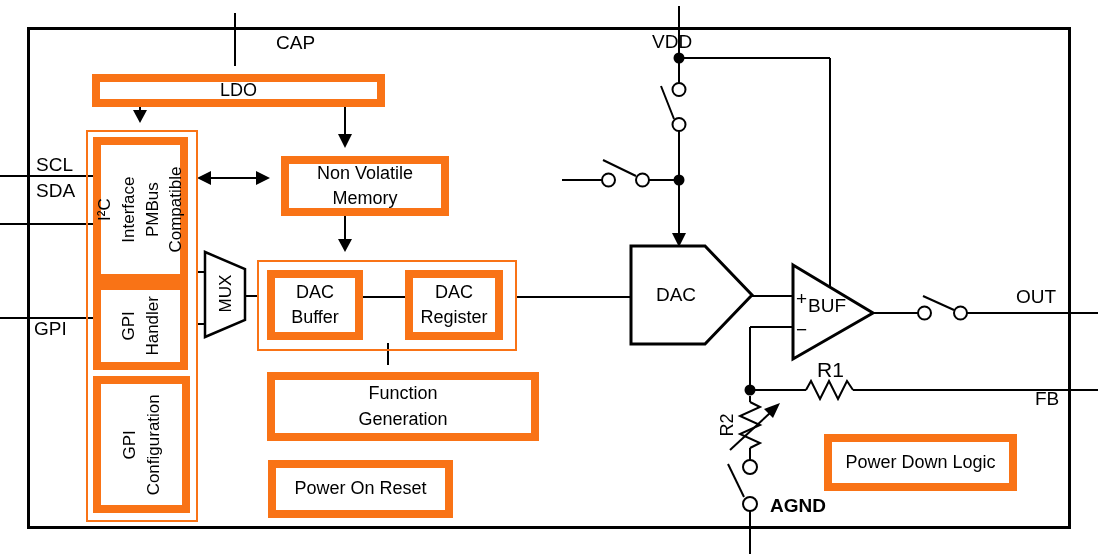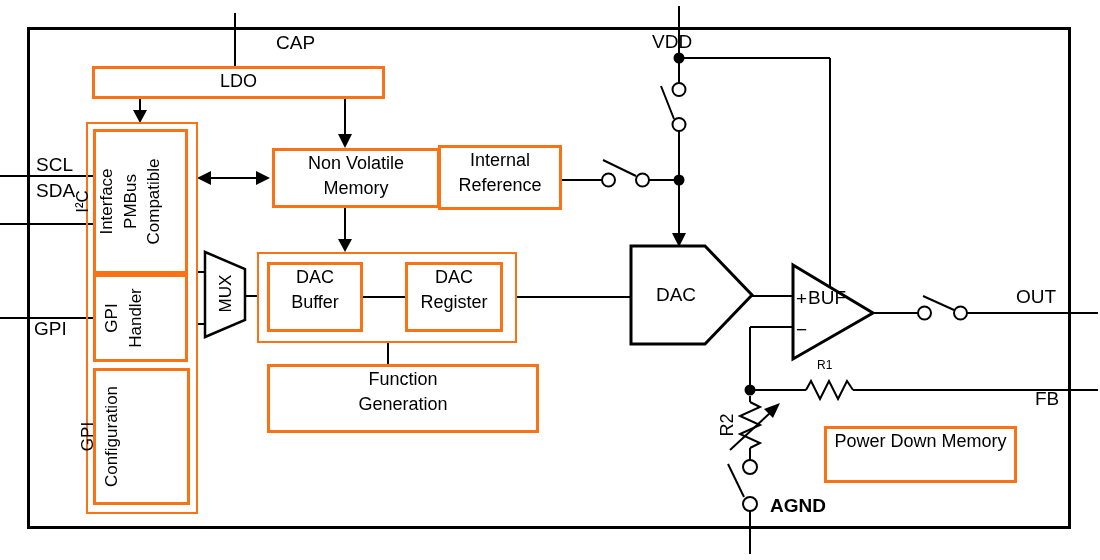"LDO" .block { align-items: none -> center; border: 3px solid #f97316 -> 8px solid #f97316; margin-top: none -> 8px }
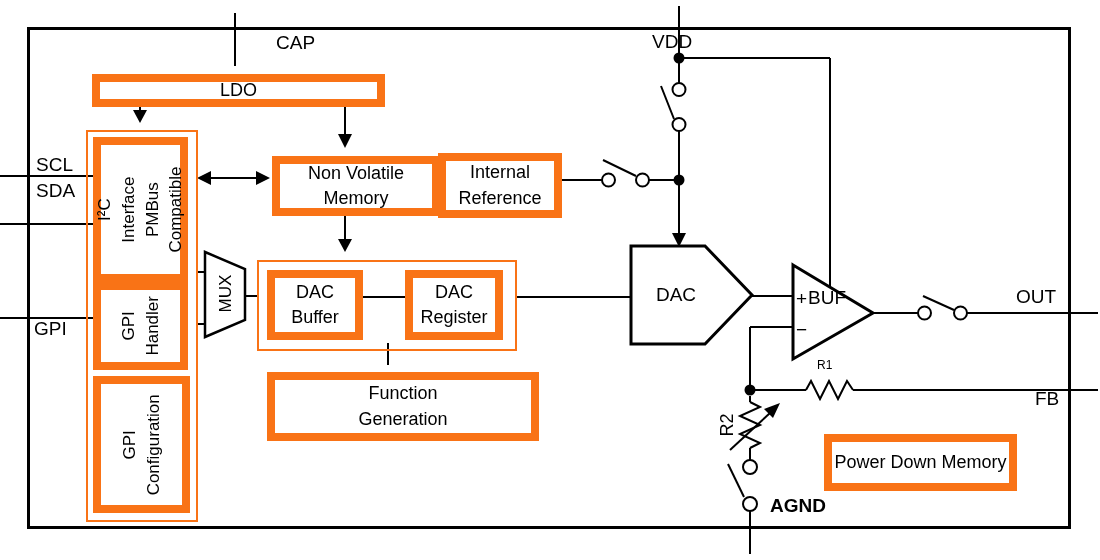"Non Volatile" div.block { left: 272px -> 281px }
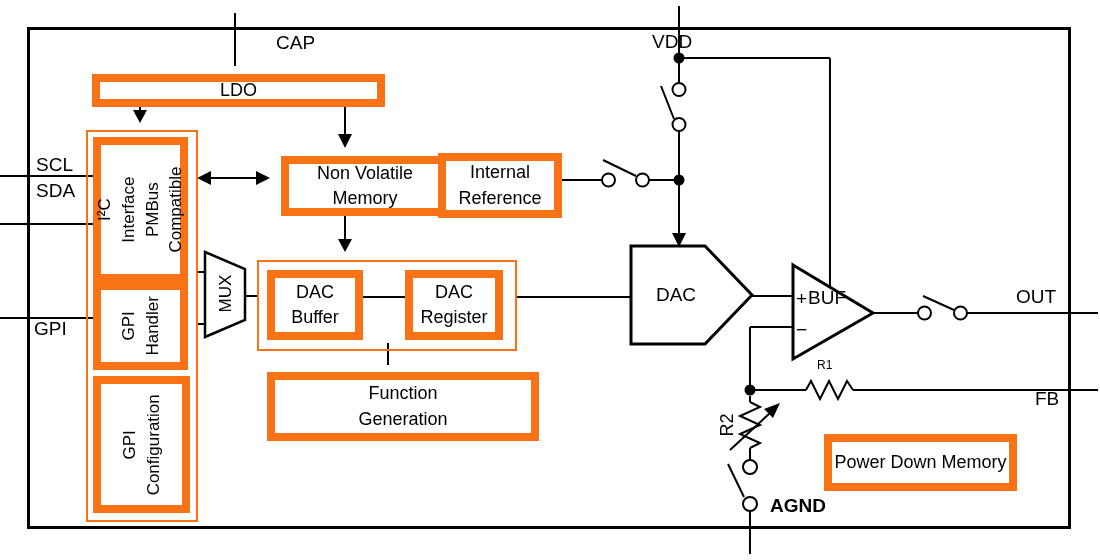"Internal" div.block { html: <div> <span>Internal Reference</span> </div> -> none }
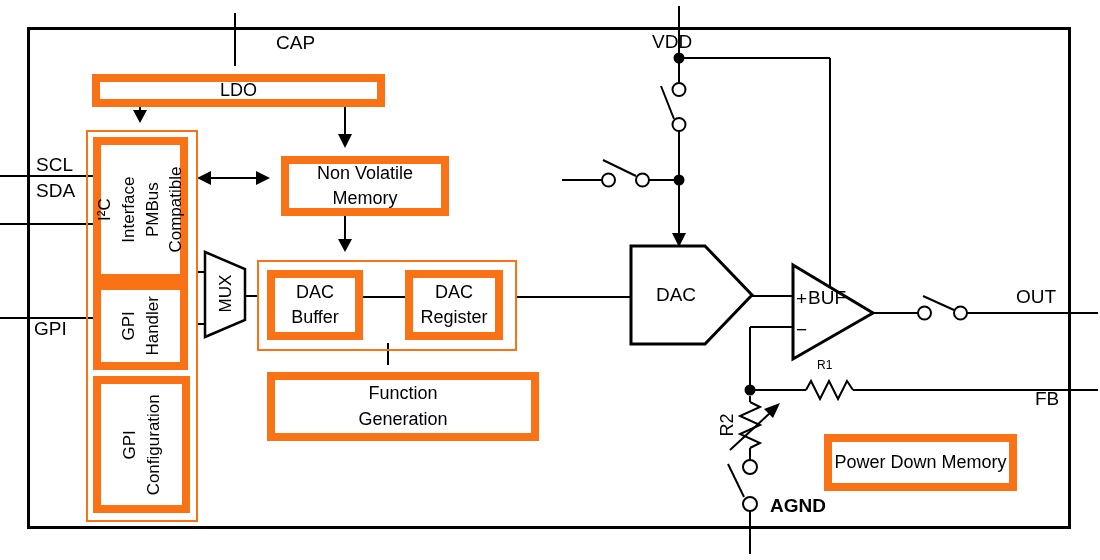"BUF" div.lbl { top: 288px -> 296px }
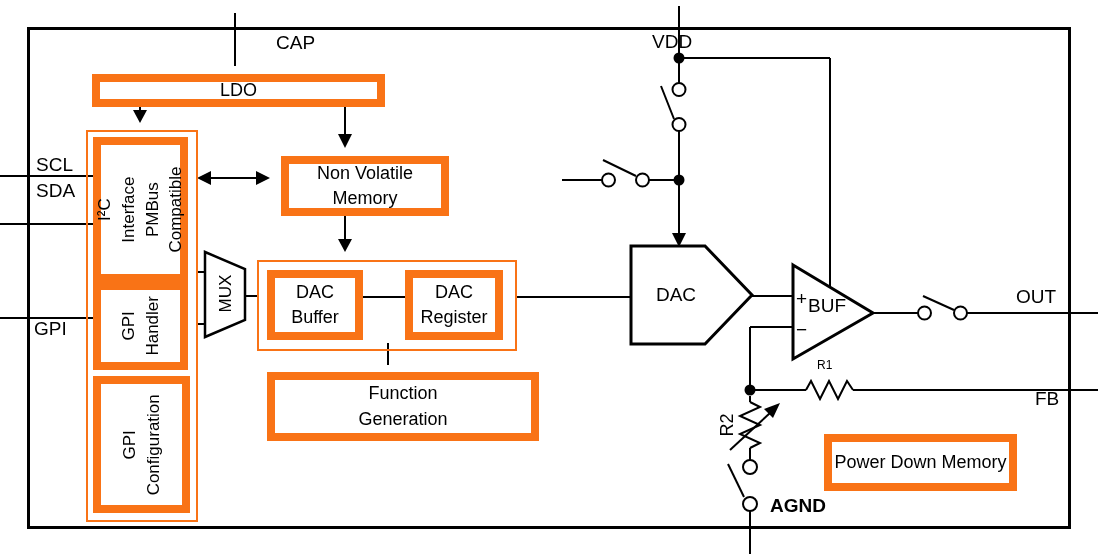"R1" div.lbl { font-size: 12px -> 21px }
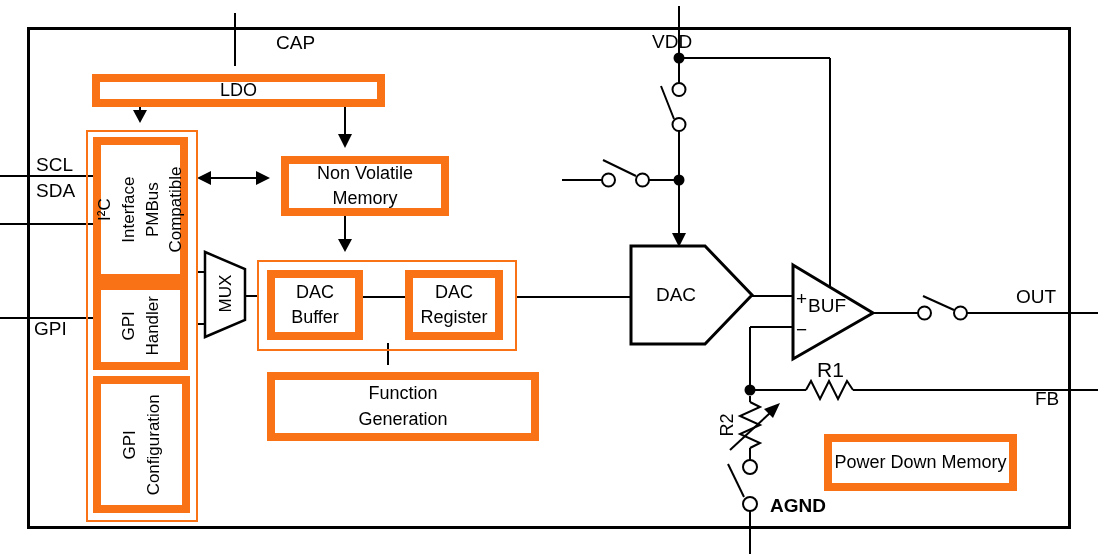"Power Down Memory" span { text: Memory -> Logic }
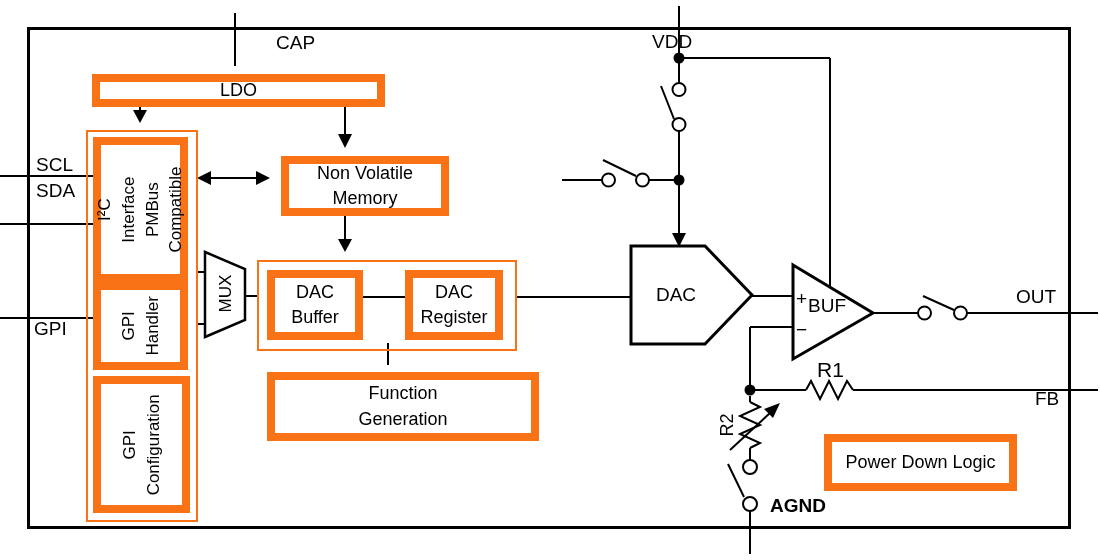"Power On Reset" div.block { html: none -> <div> <span>Power On Reset</span> </div> }
